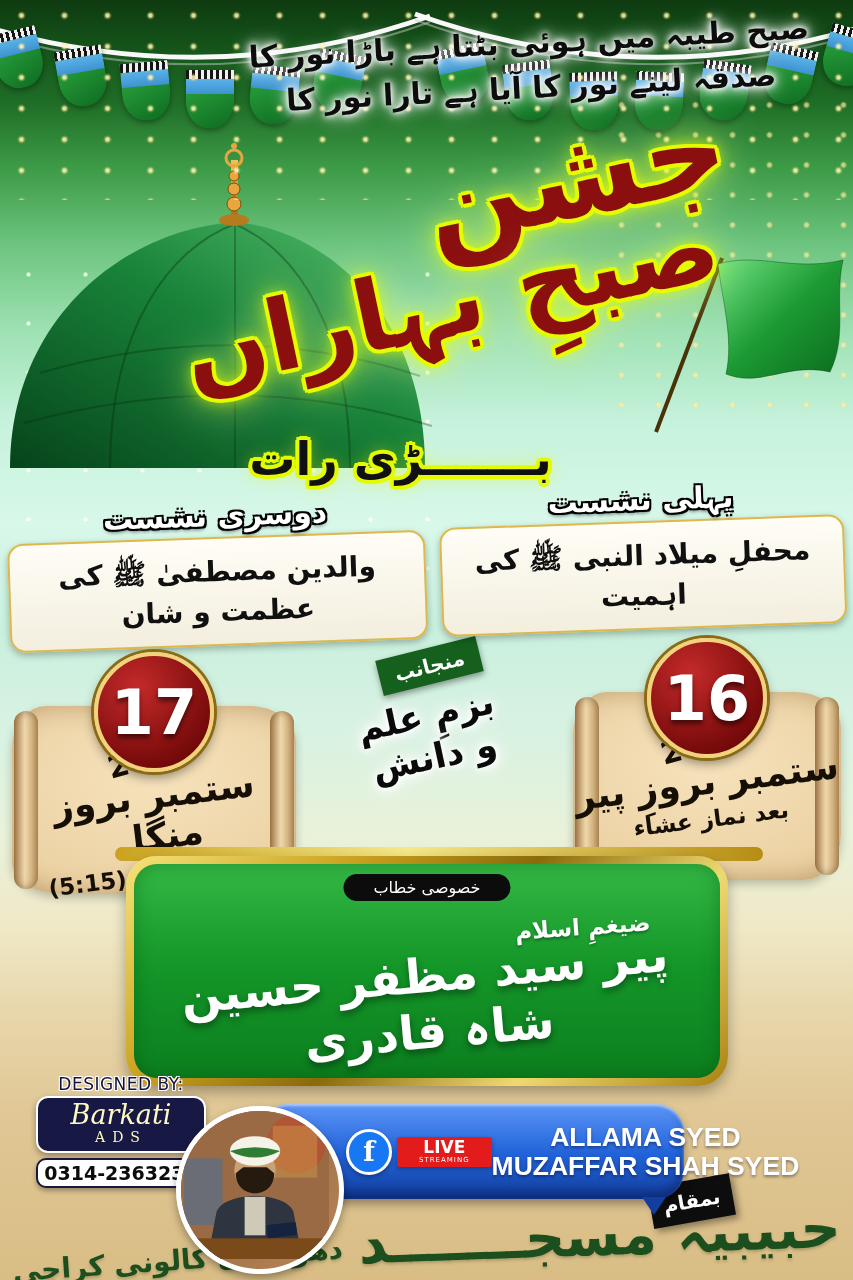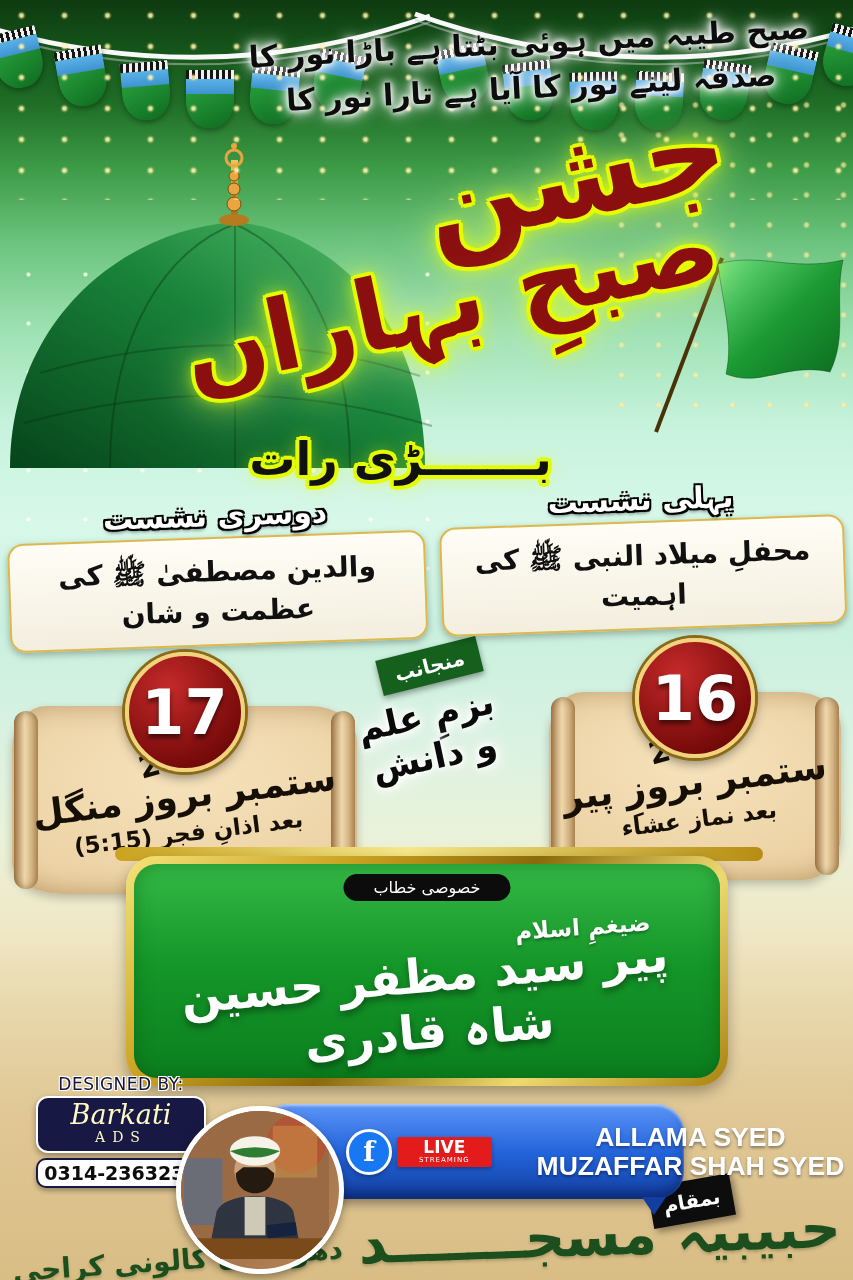"17" .scroll-l { width: 345px -> 284px }
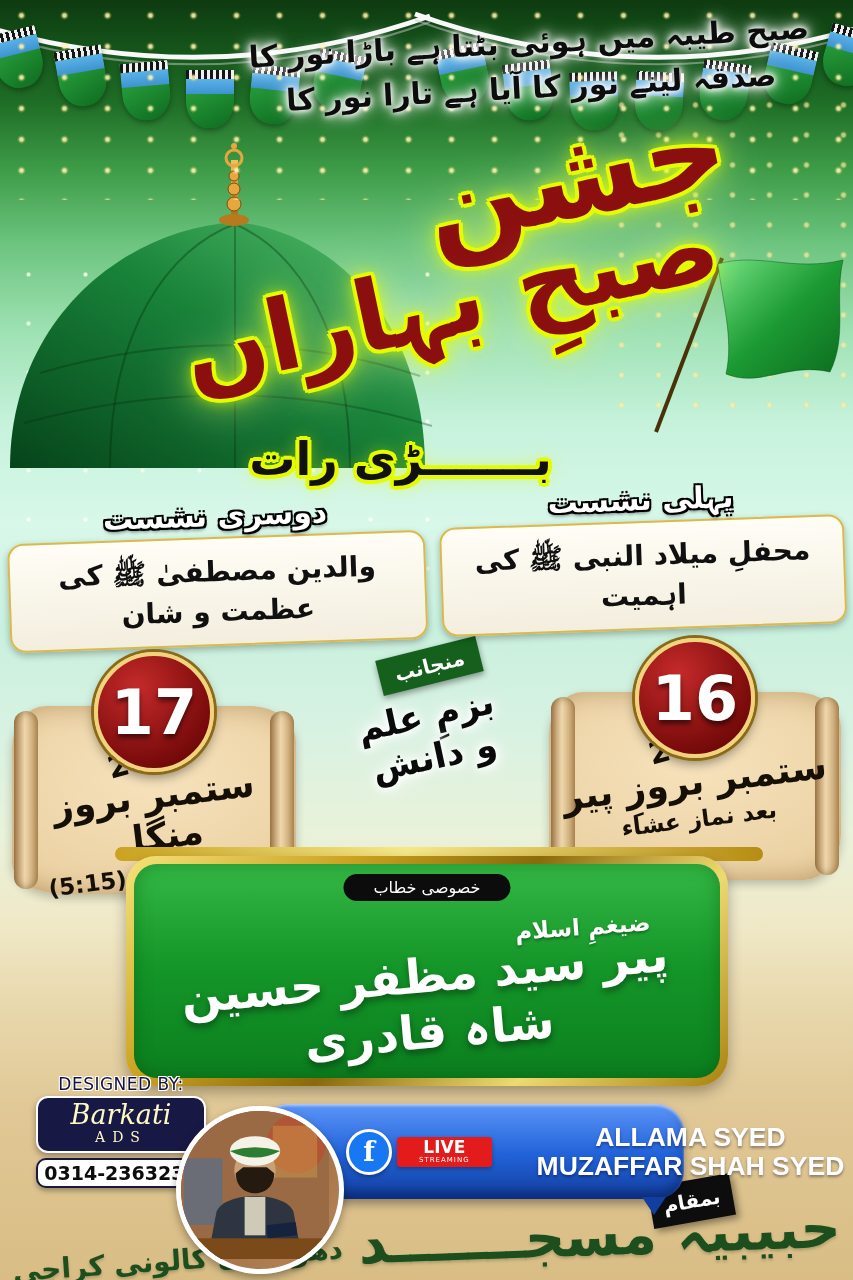"16" .scroll-r { width: 292px -> 268px }
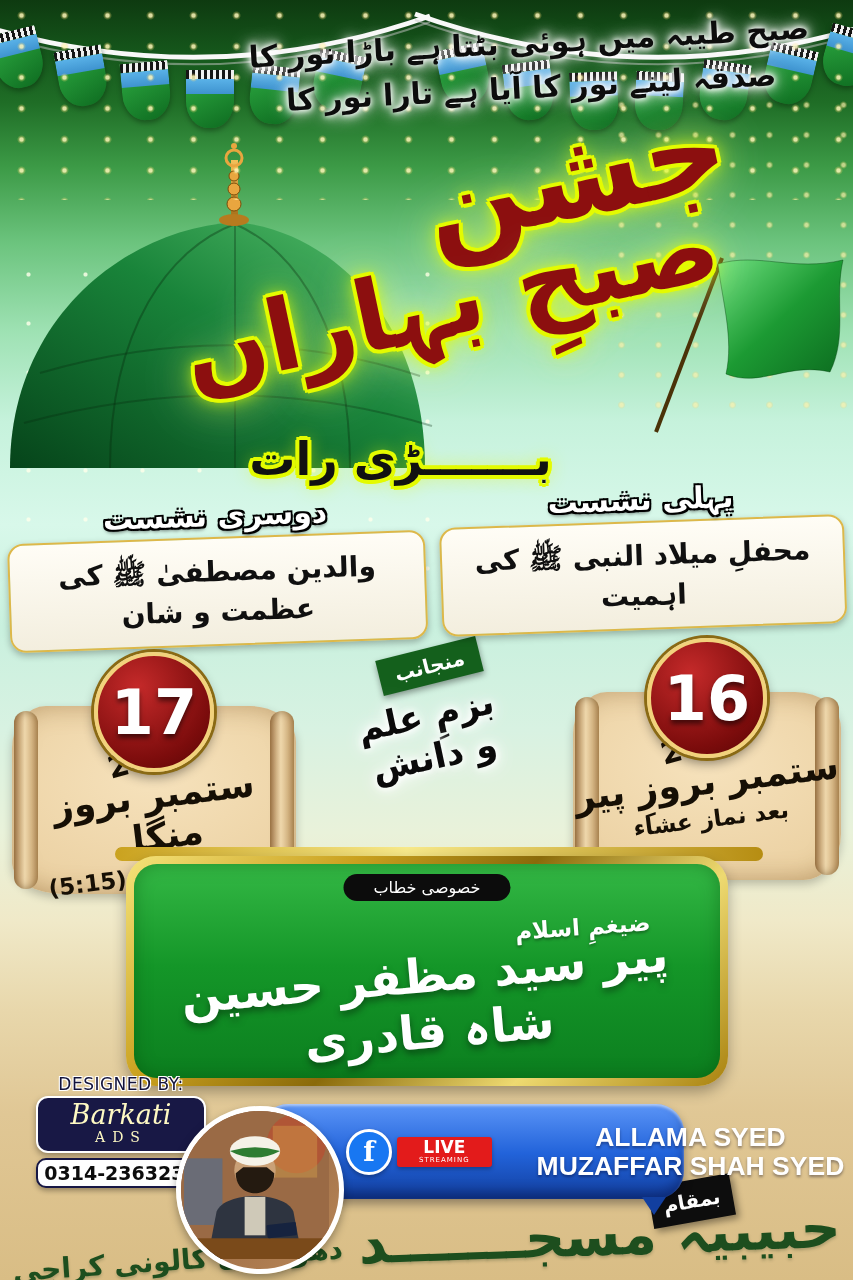"ALLAMA SYED" .en-name { margin-left: 45px -> none }
